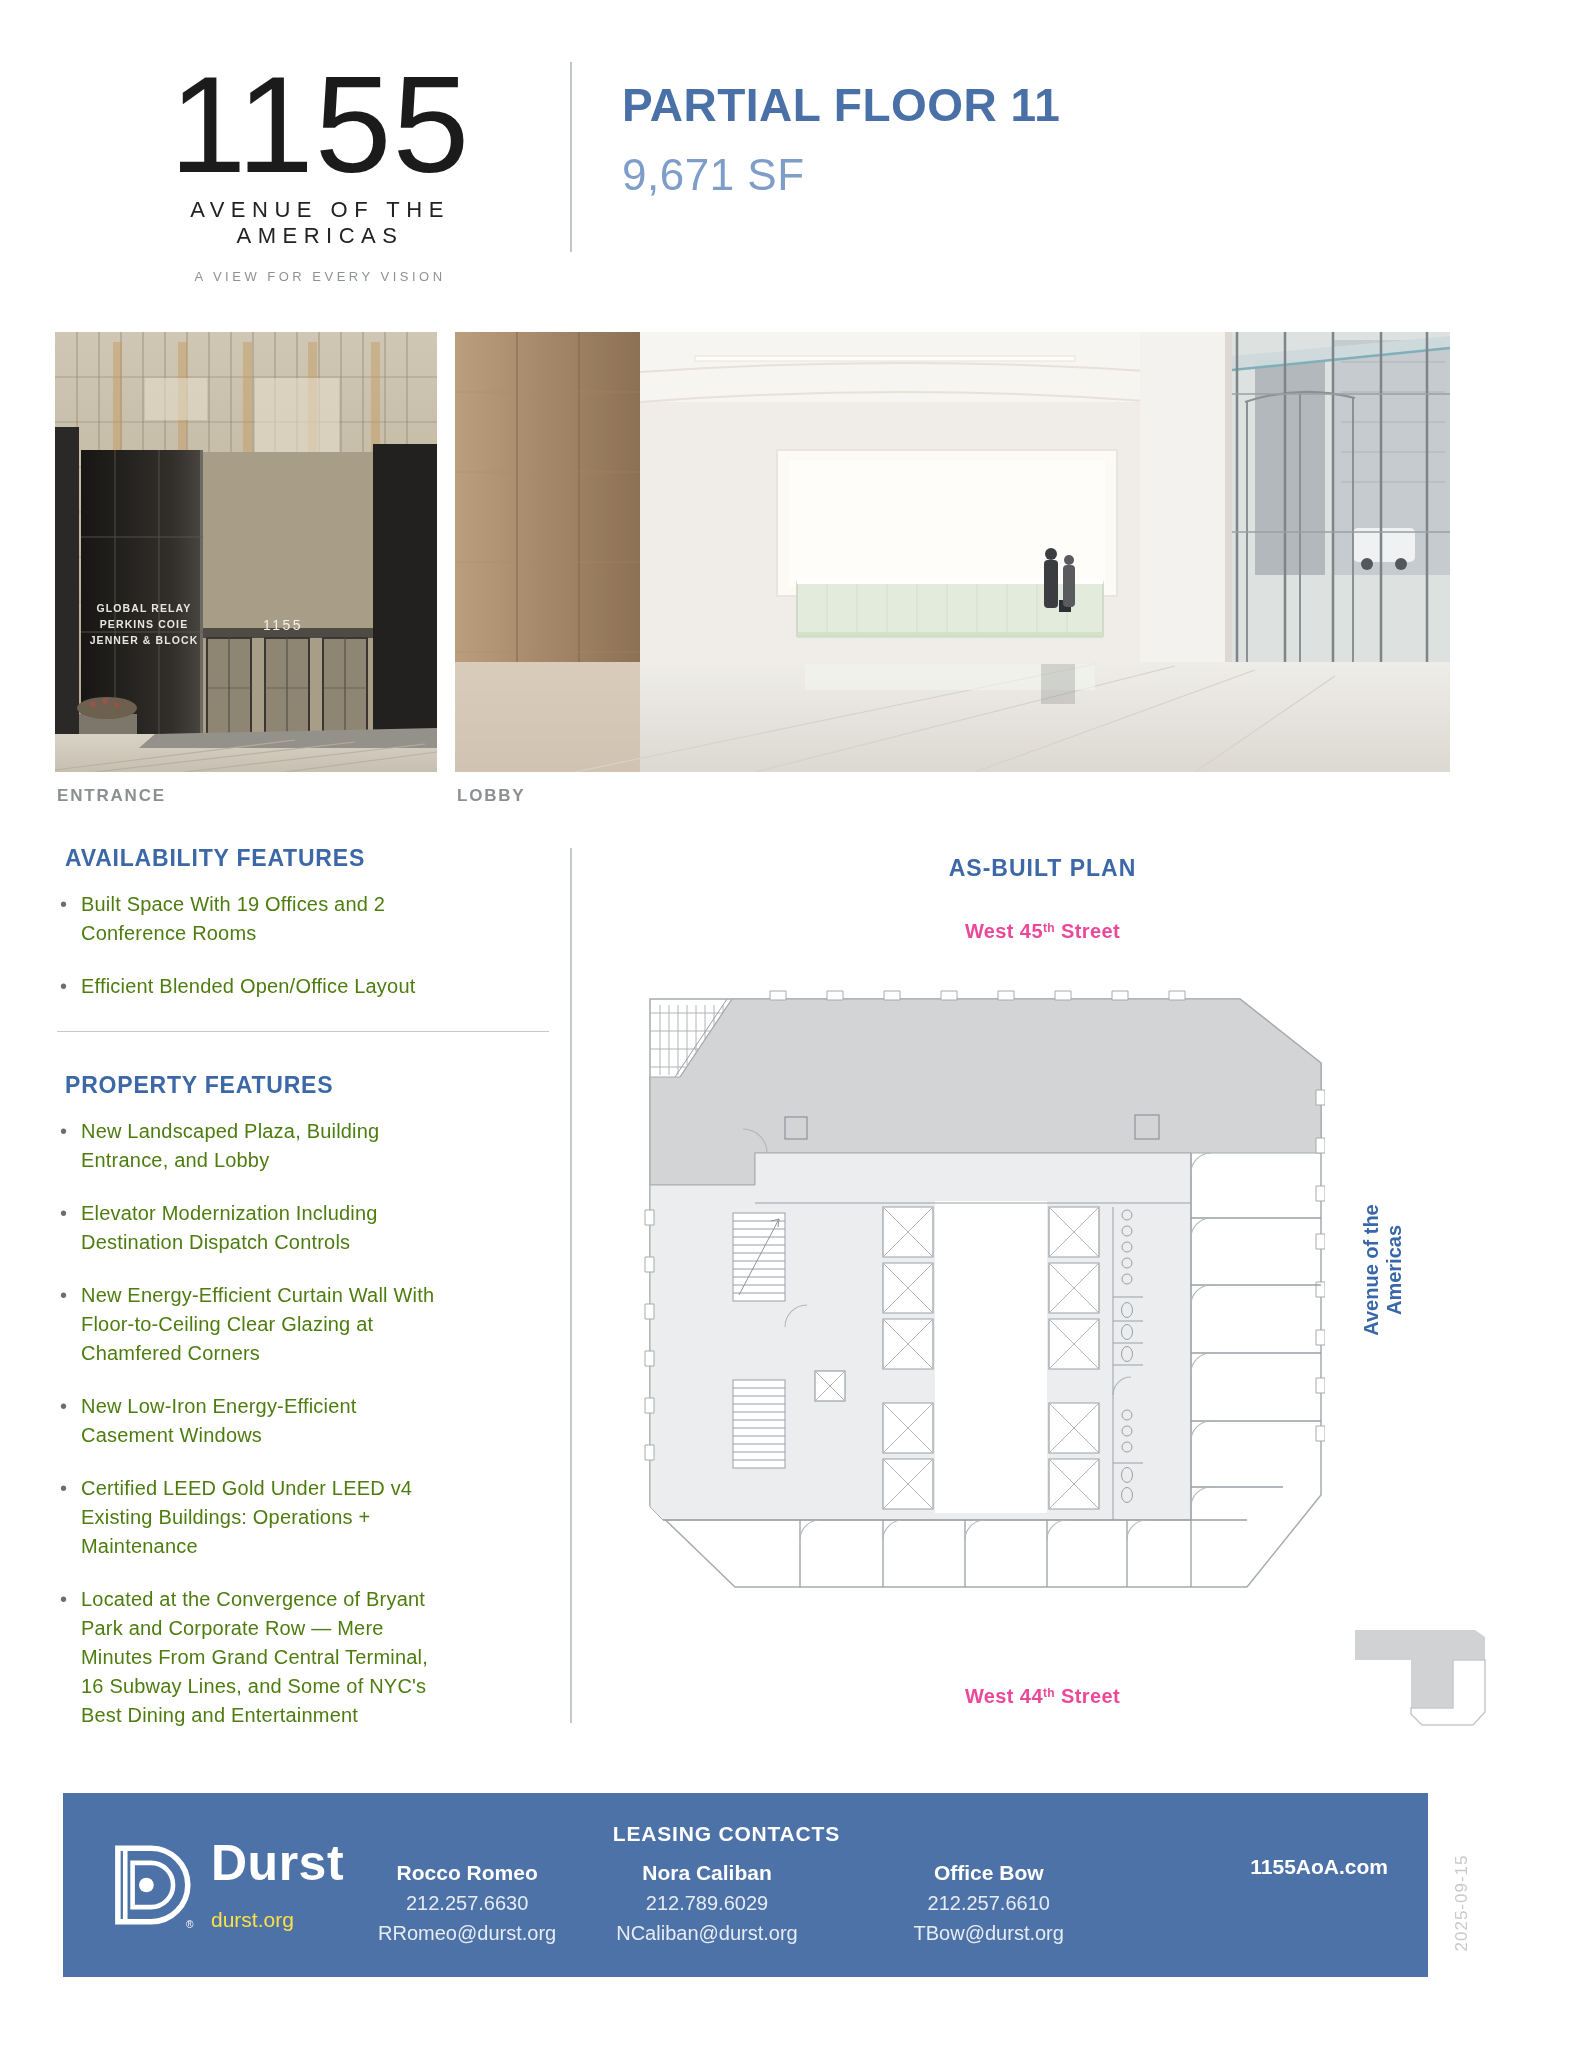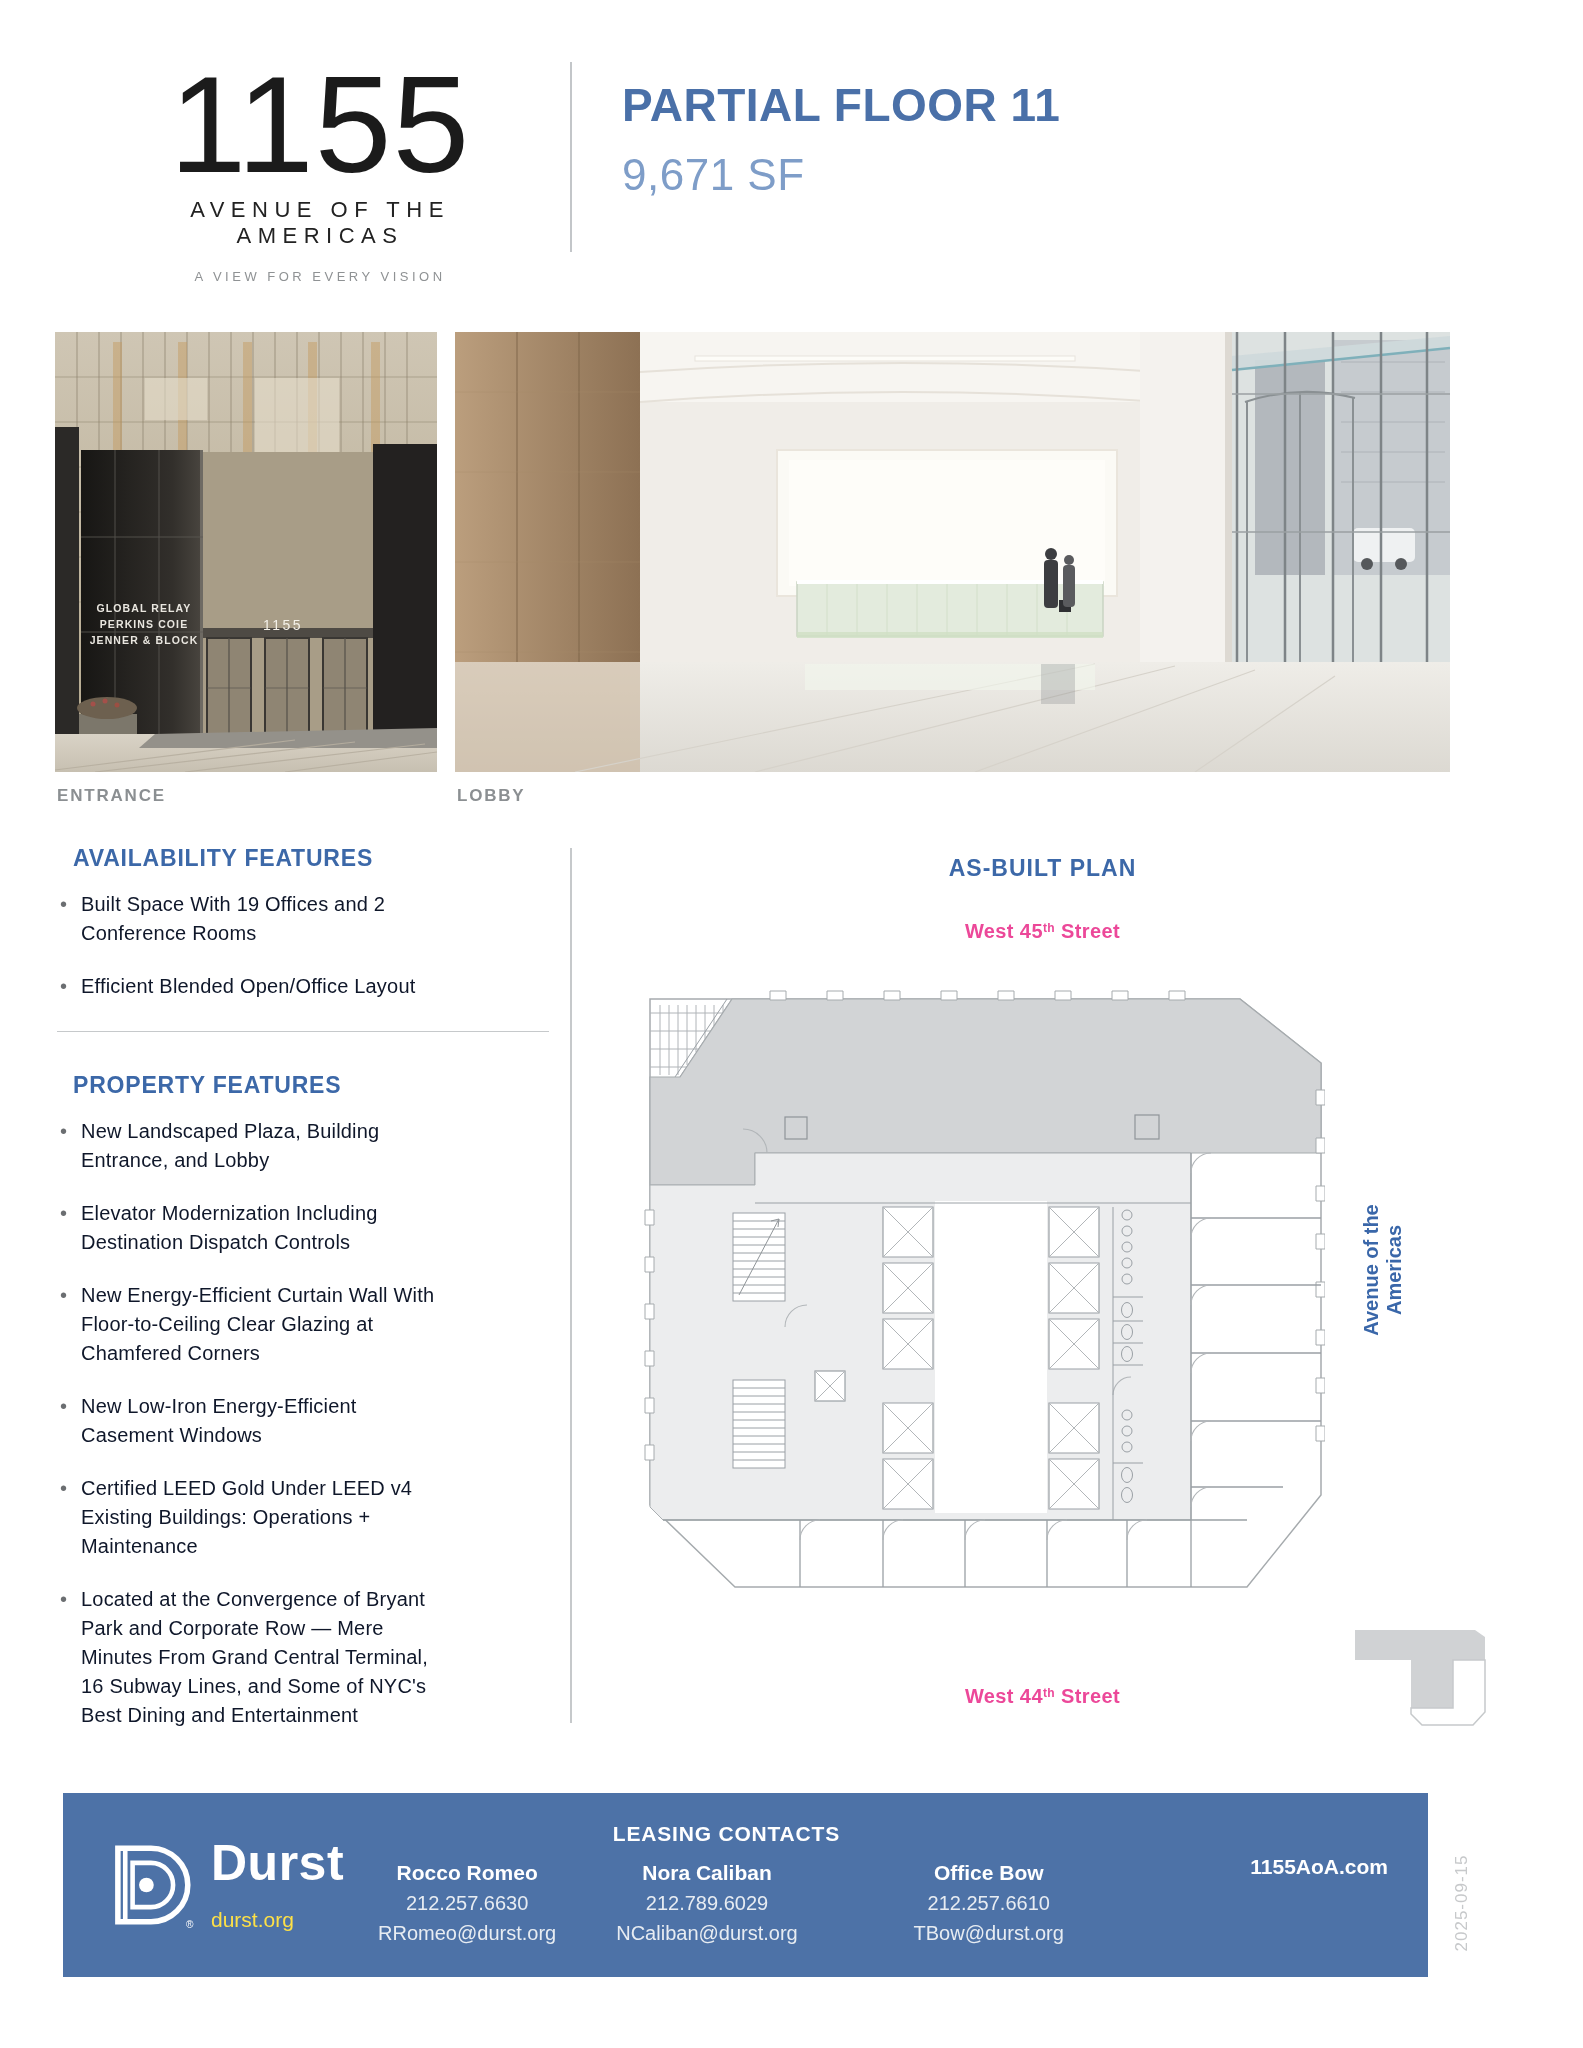"AVAILABILITY FEATURES" .sec-heading { margin: 0 0 18px 16px -> 0 0 18px 8px }
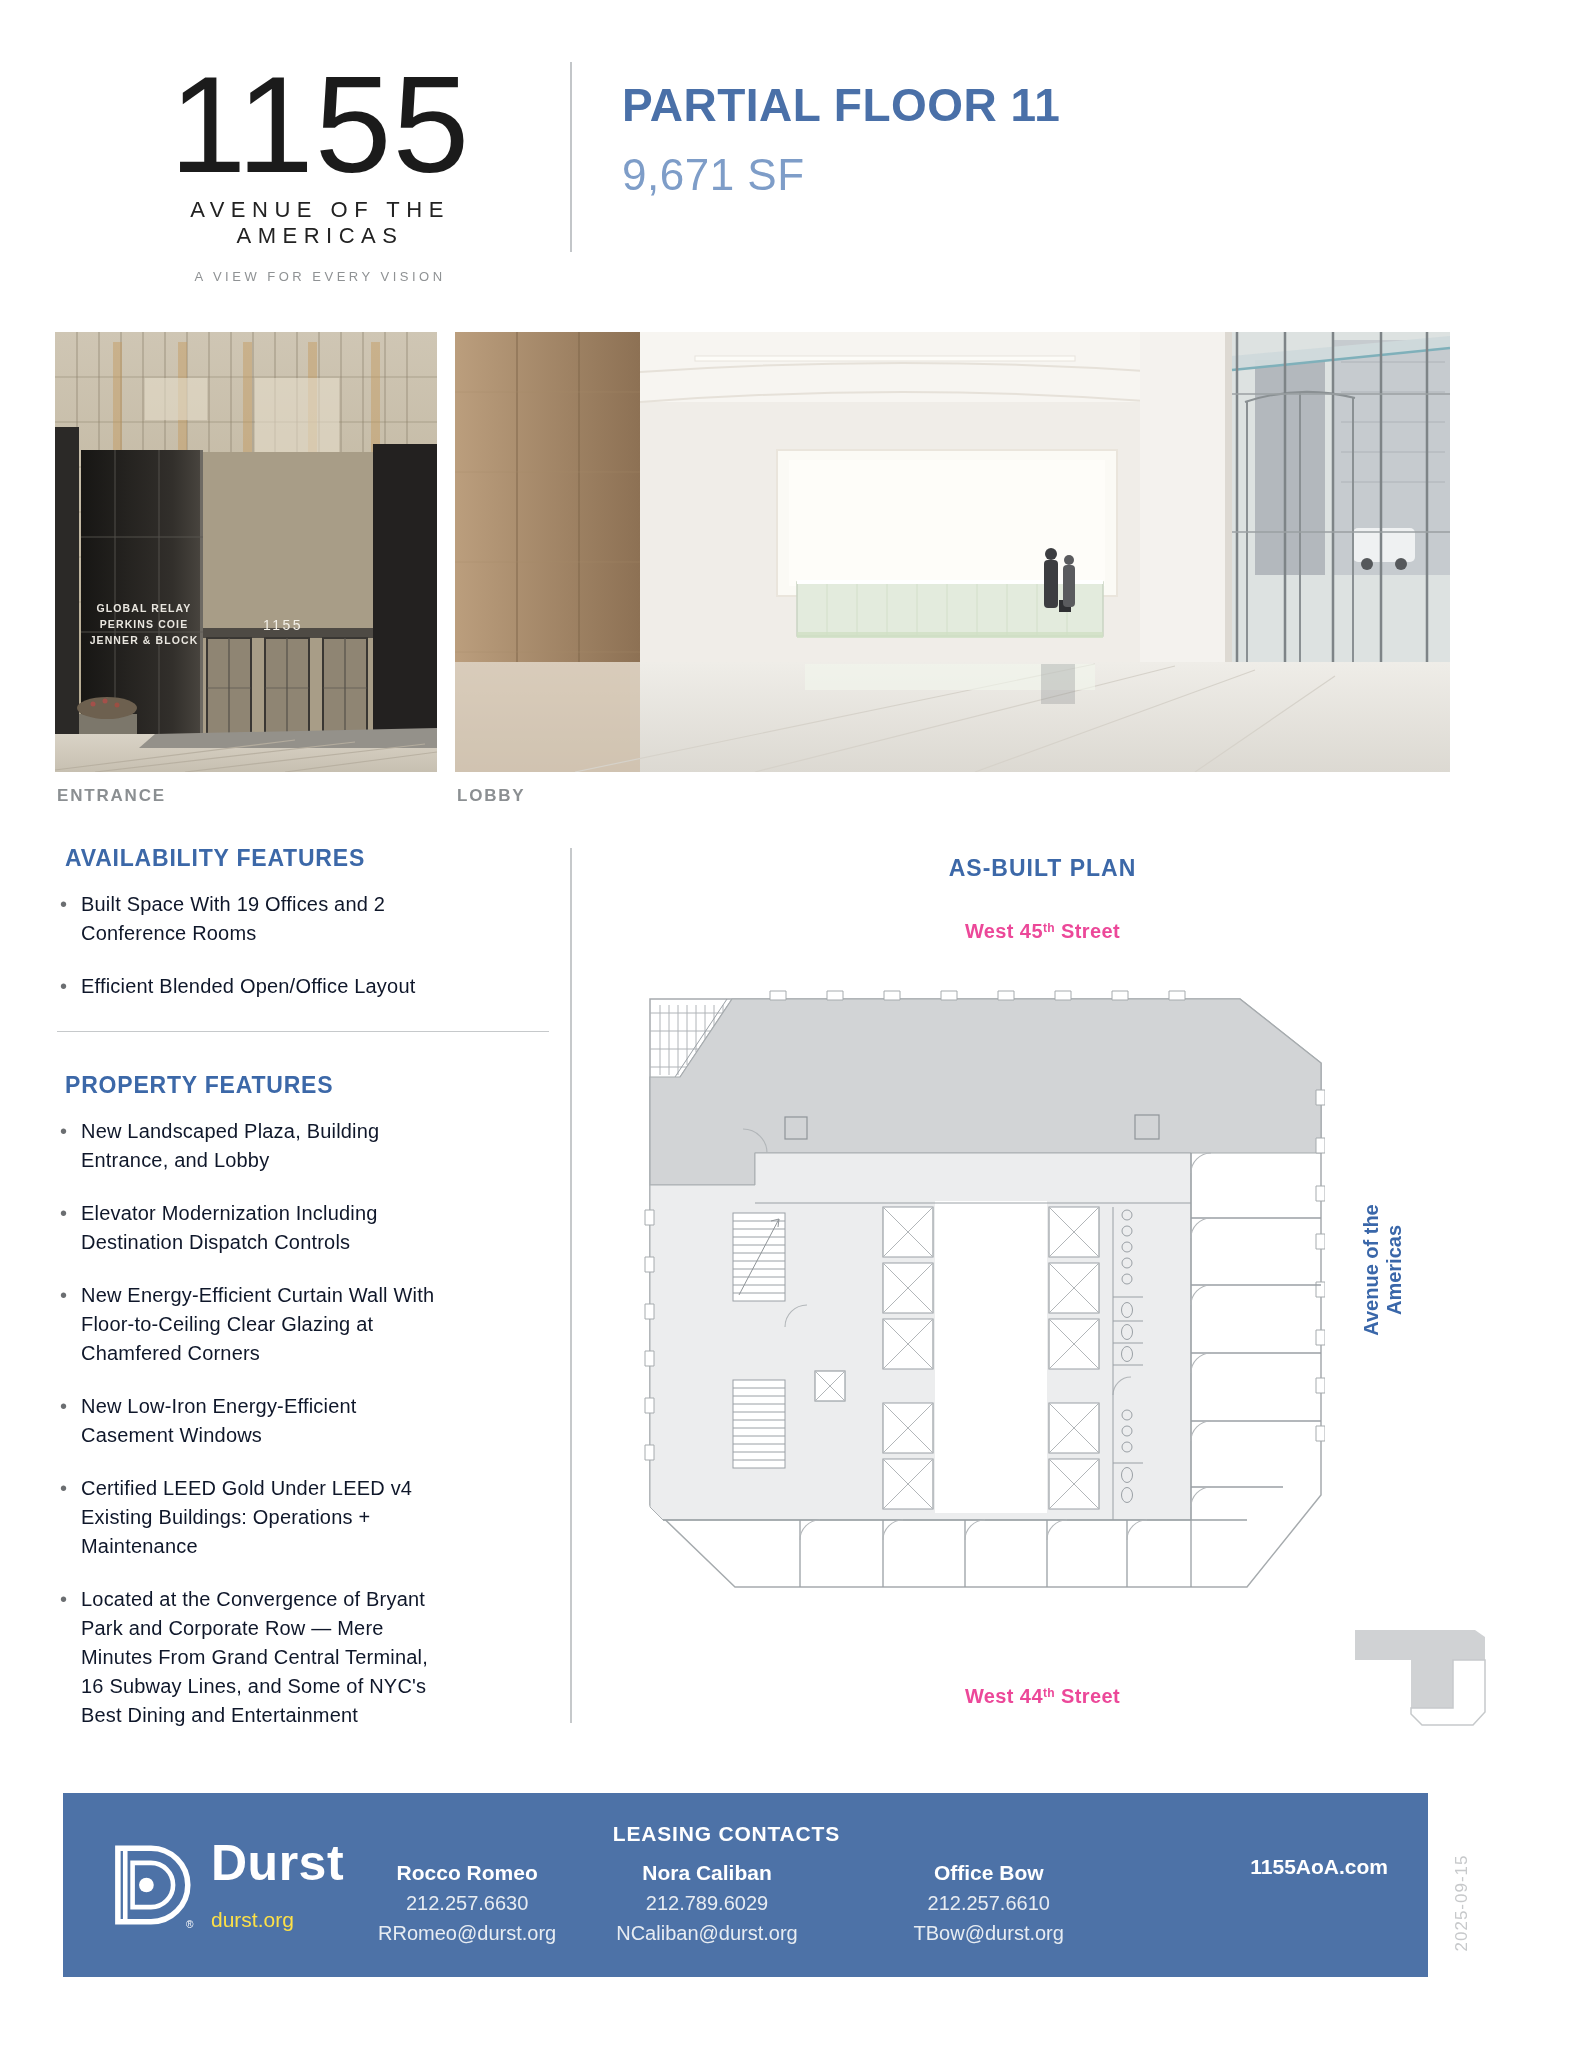"Built Space With 19 Offices" .feat-list { color: #0f172a -> #4d7c0f }
